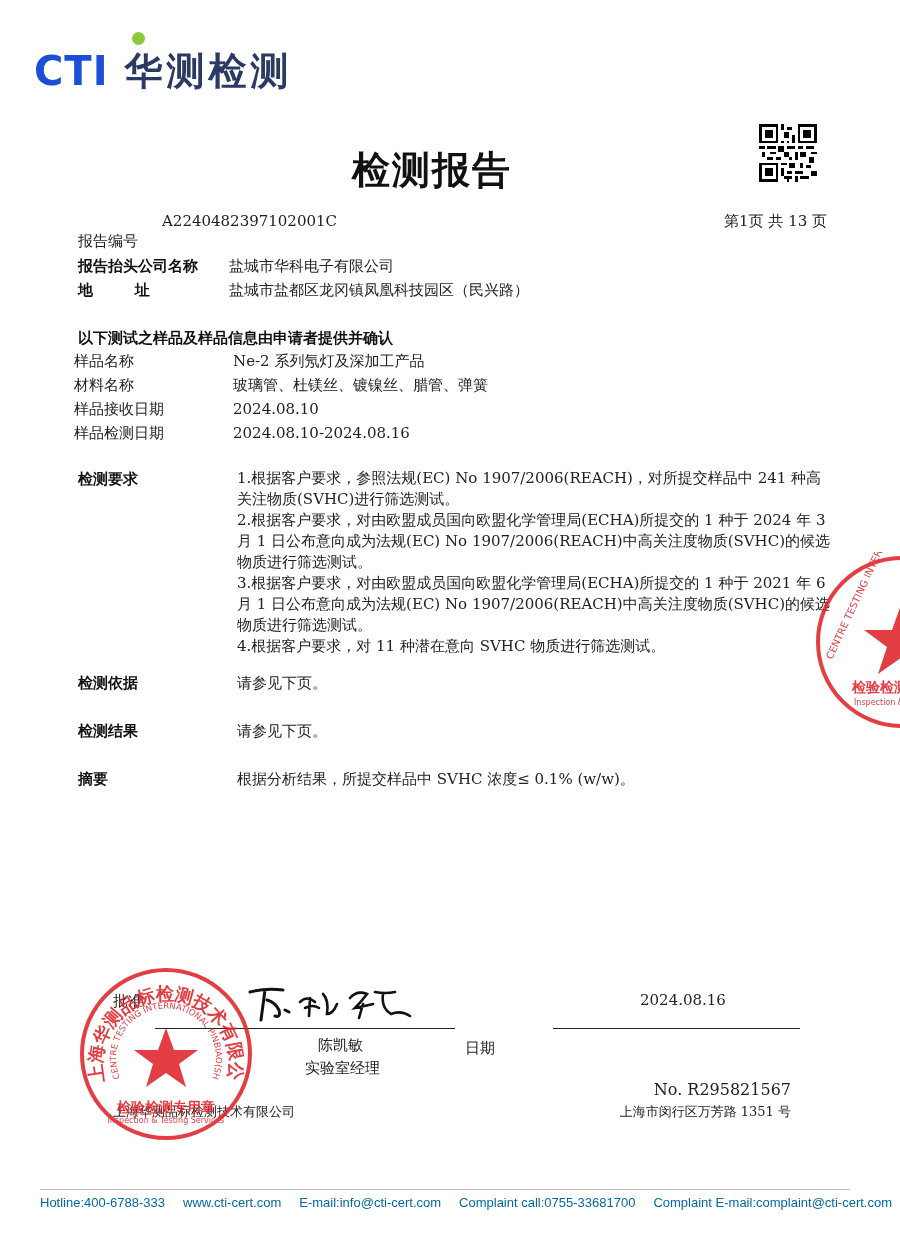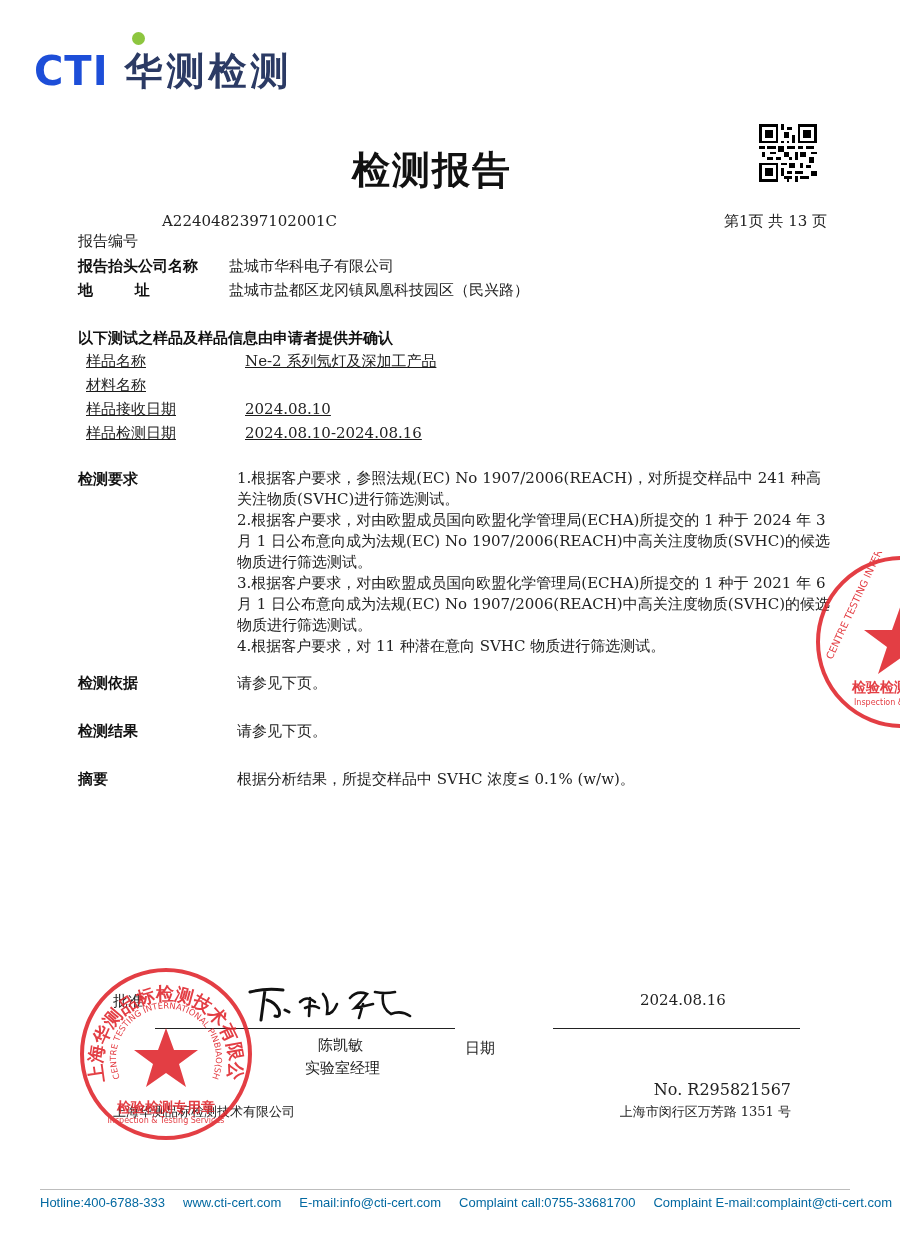"样品名称" div.abs { left: 86px -> 74px; text-decoration: underline -> none }
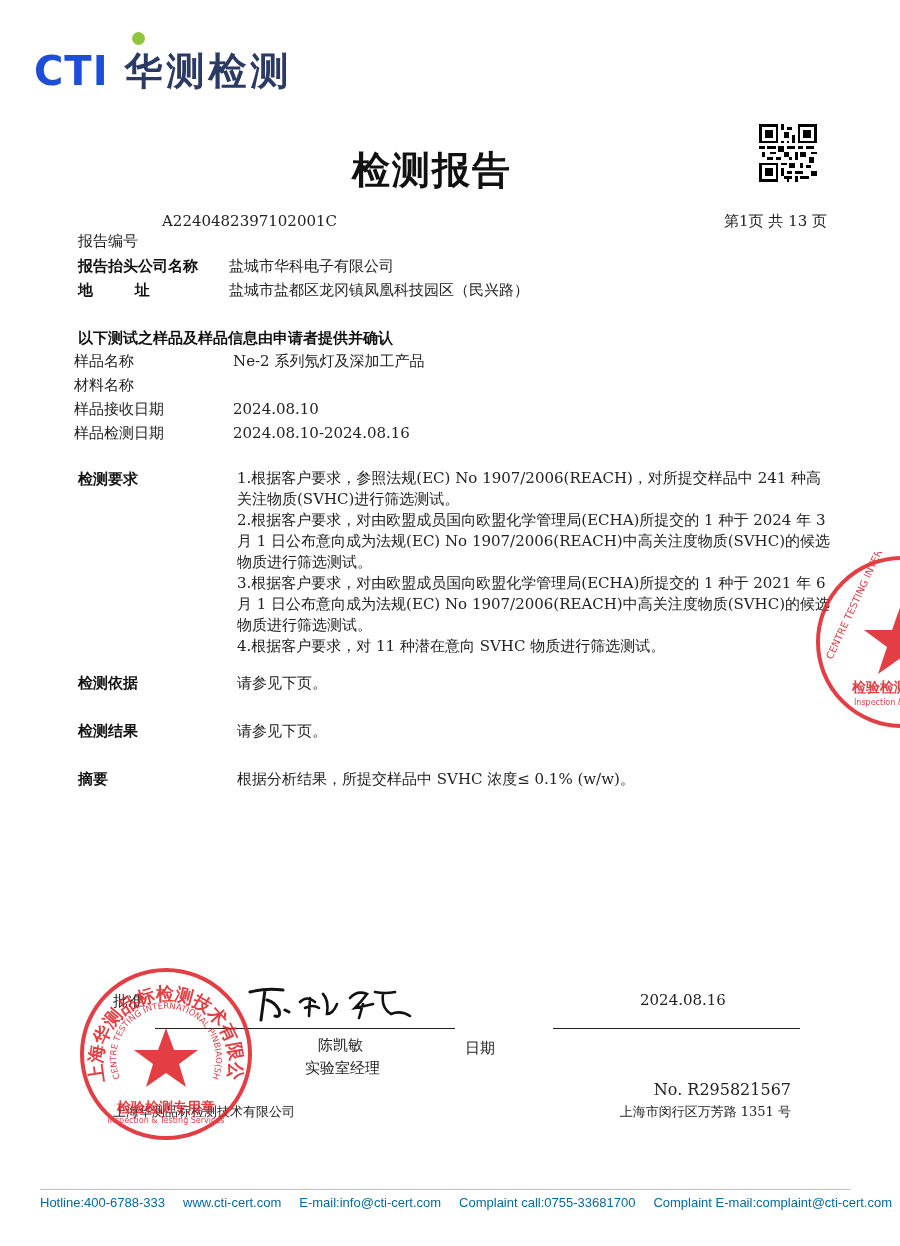"玻璃管、杜镁丝、镀镍丝、腊管、弹簧" span { html: none -> <span>玻璃管、杜镁丝、镀镍丝、腊管、弹簧</span> }
